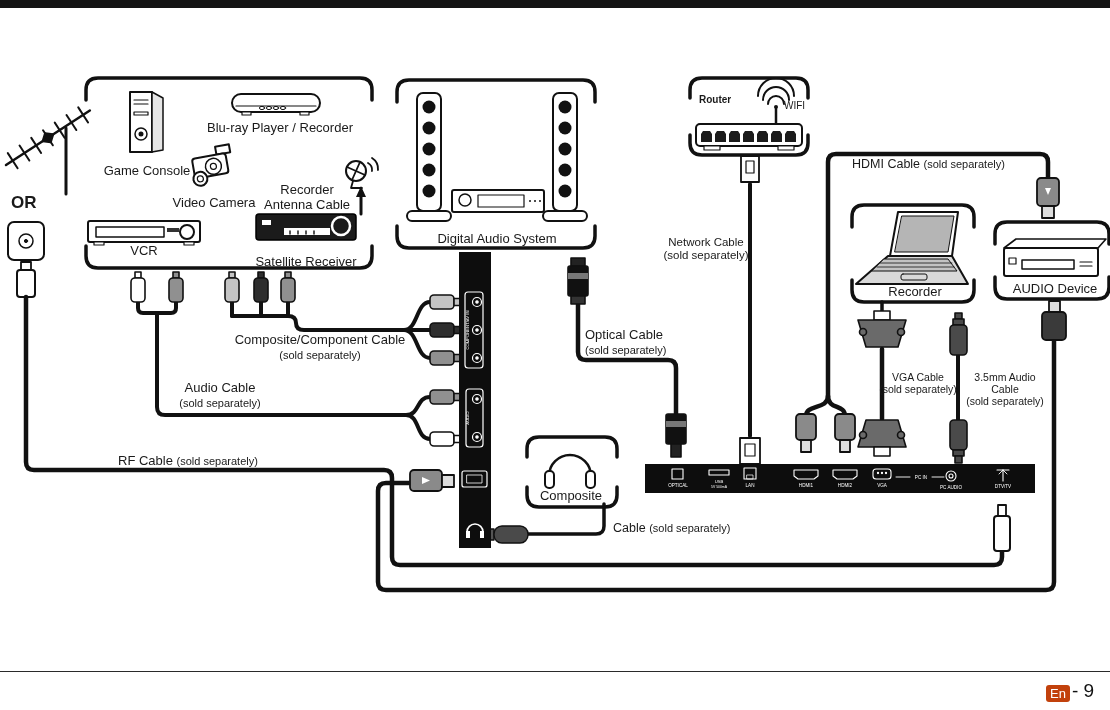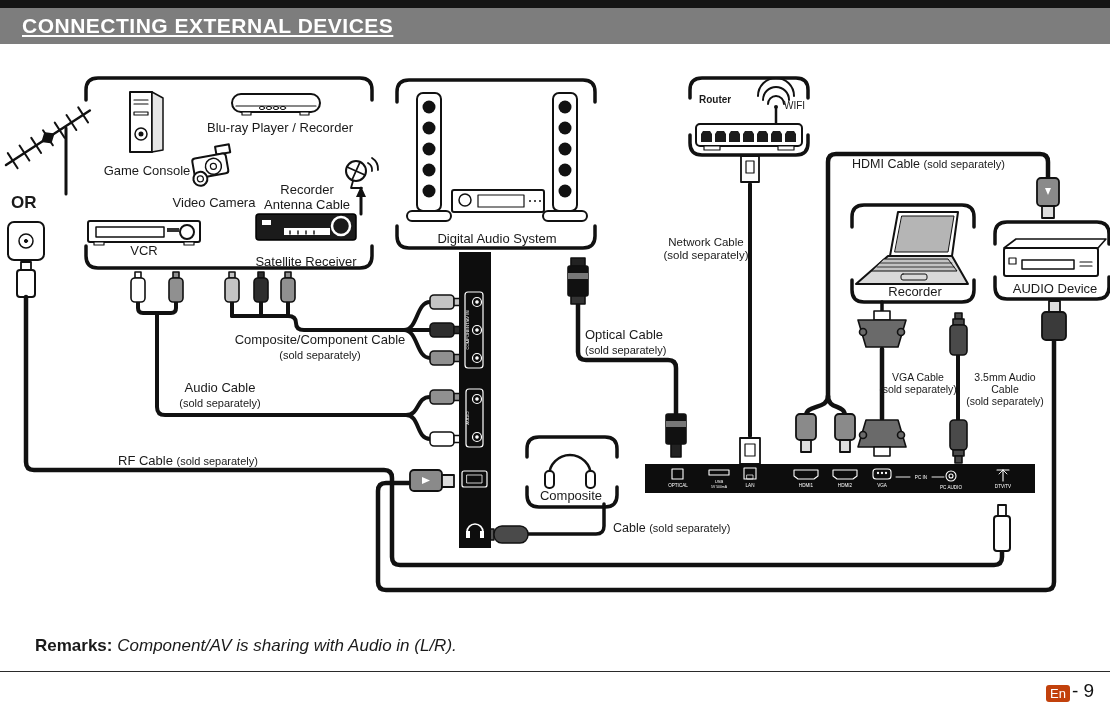"CONNECTING EXTERNAL DEVICES" div { html: <div> <span>CONNECTING EXTERNAL DEVICES</span> </div> -> none }
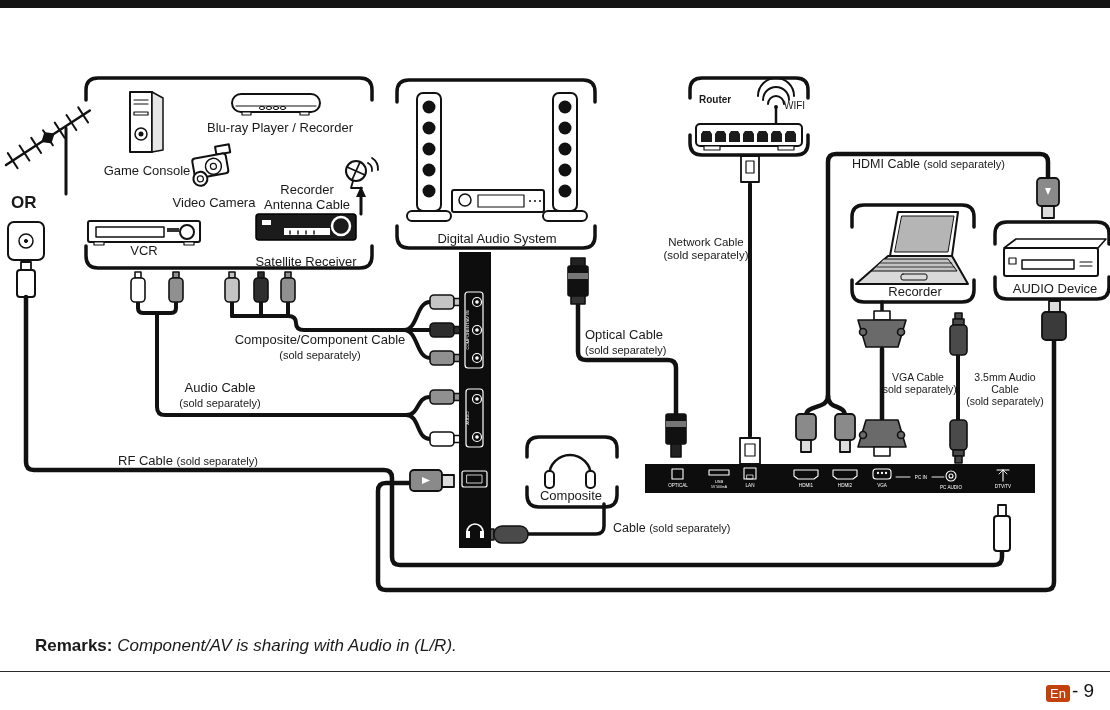"Remarks: Component/AV is sharing with" div { html: <div> <span>Remarks:</span> <span>Component/AV is sharing with Audio in (L/R).</span> </div> -> none }
